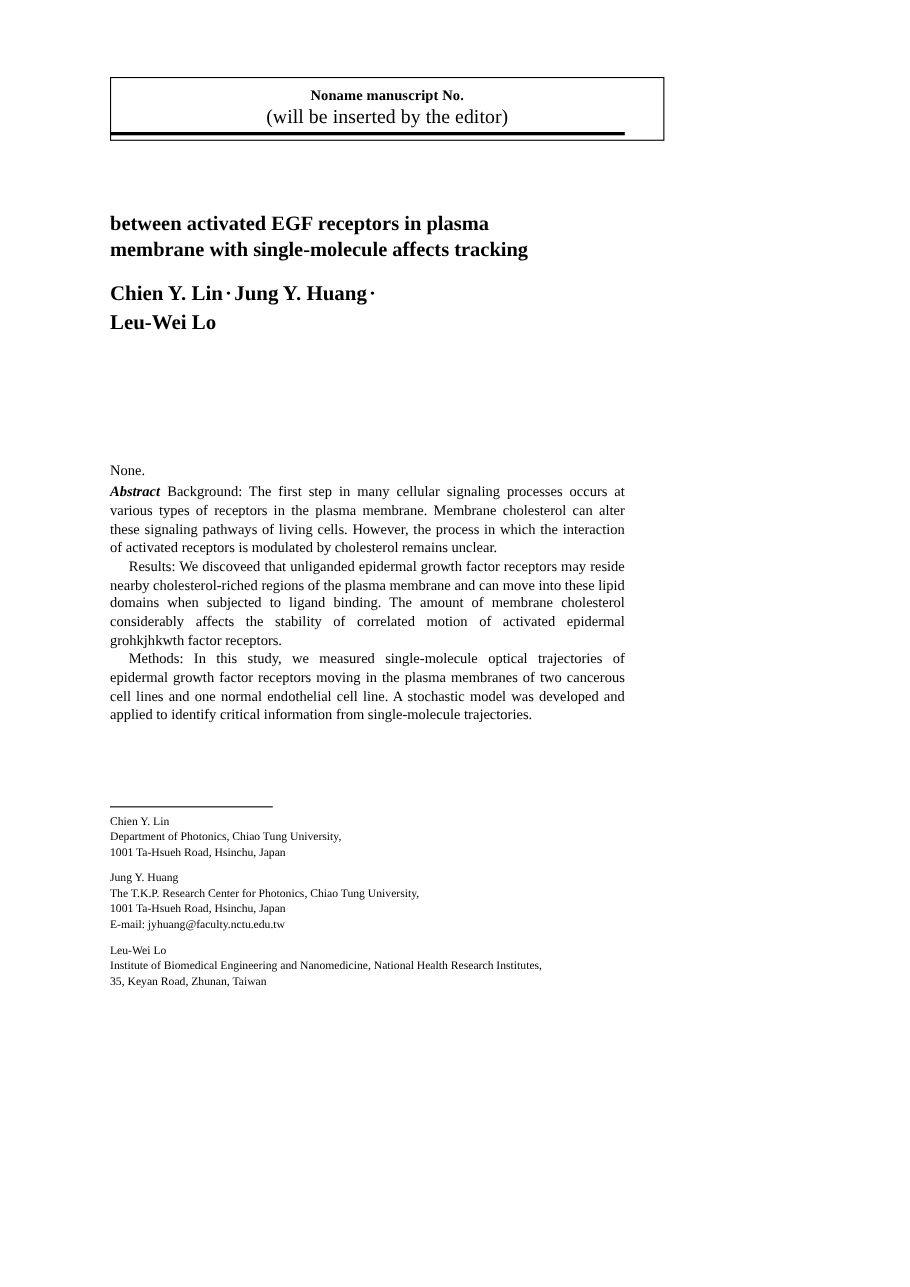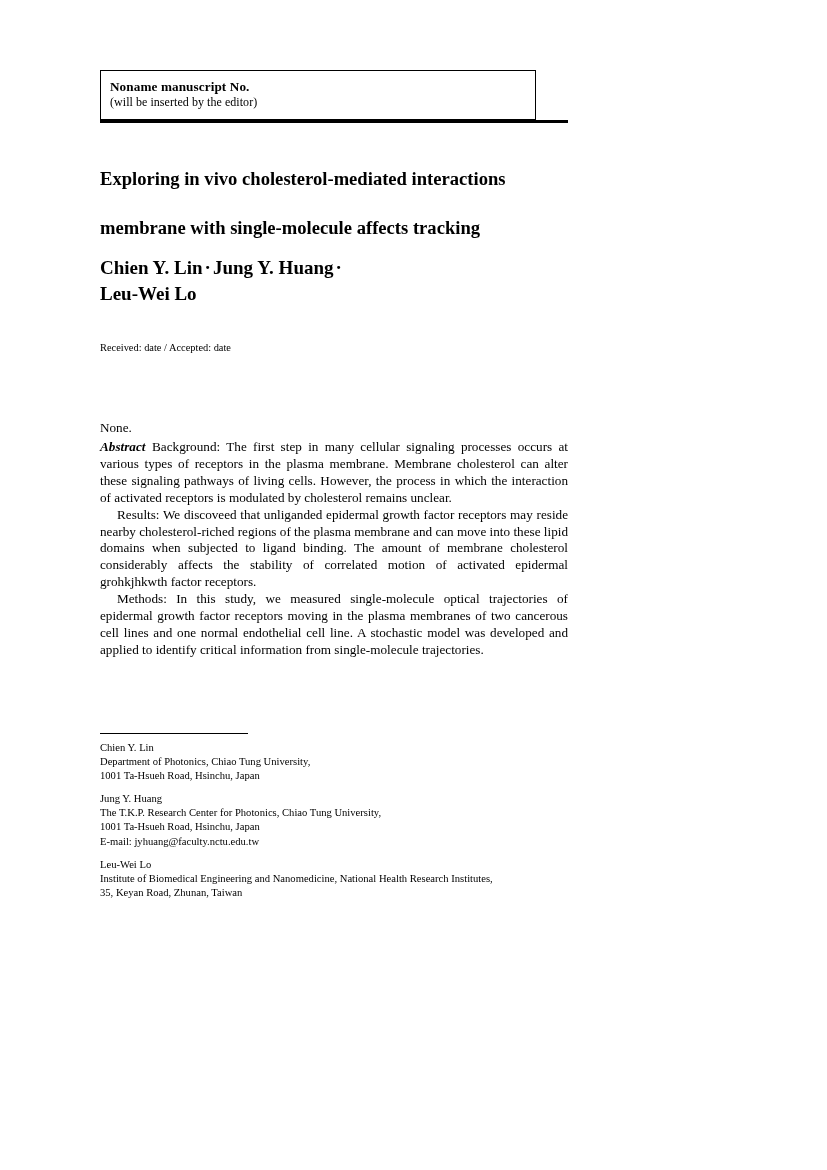"Noname manuscript No." .ms-box { text-align: none -> center; width: 436px -> 504px }
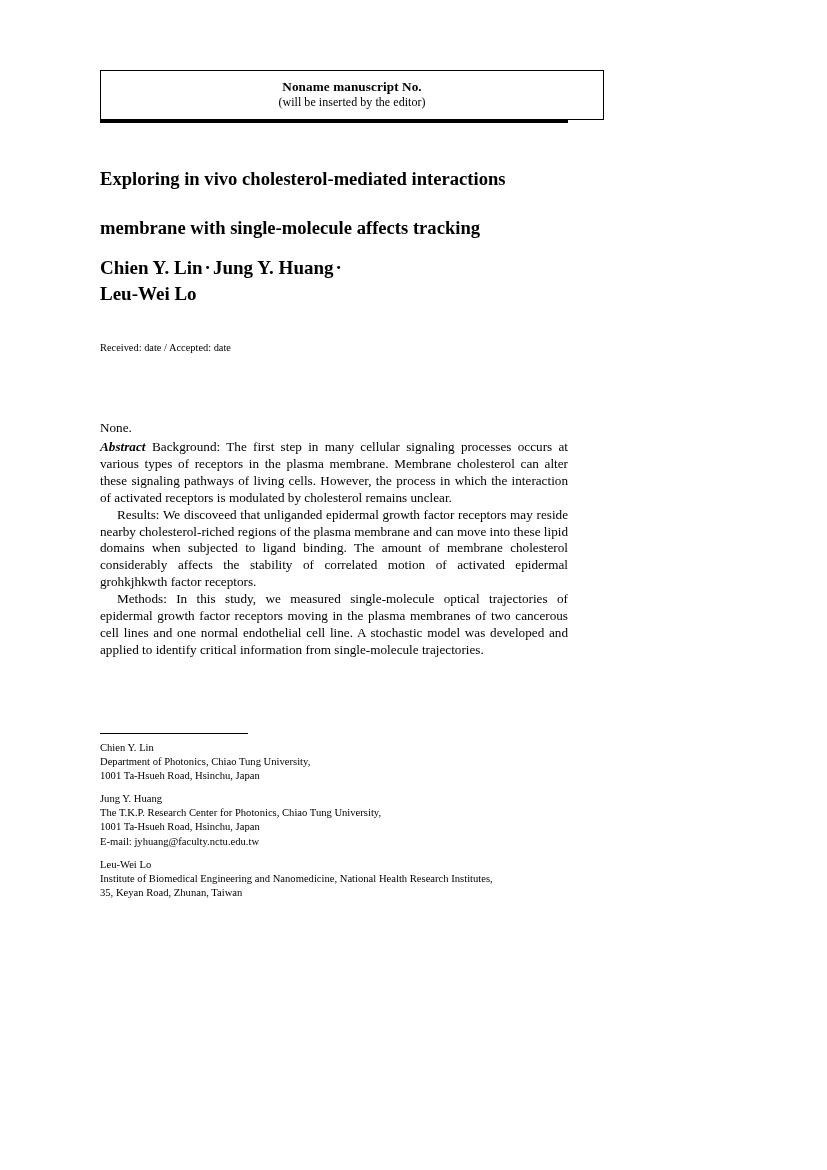"(will be inserted by the" .ms-box .ms-sub { font-size: 12px -> 18px }
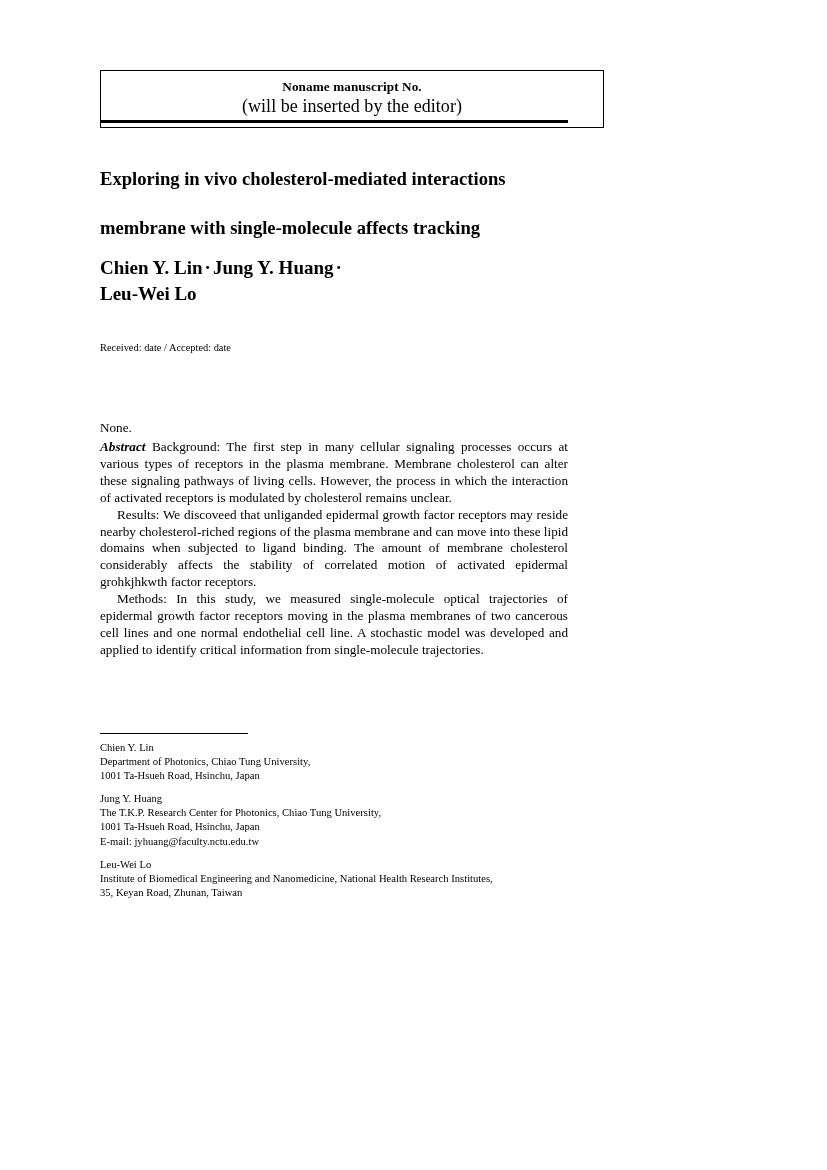"Exploring in vivo cholesterol-mediated" span { html: <span>Exploring in vivo cholesterol-mediated interactions</span> -> none }
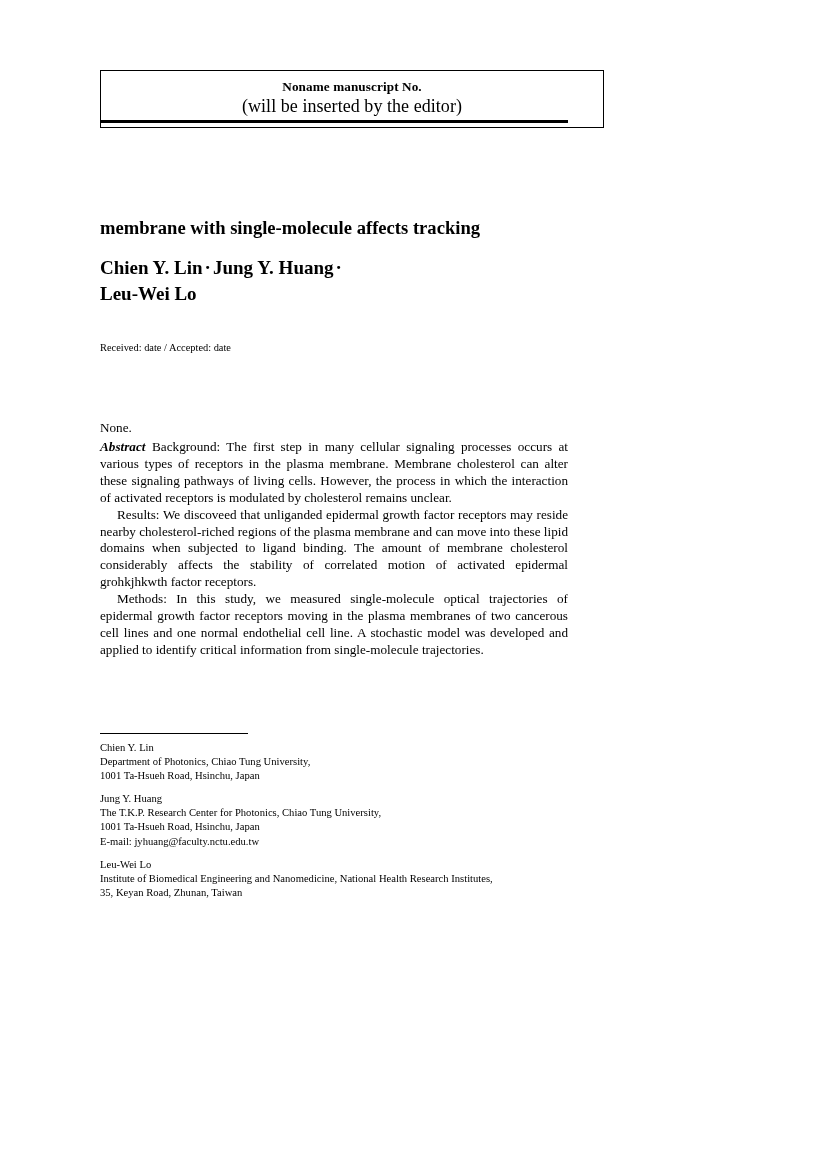"between activated EGF receptors in" span { html: none -> <span>between activated EGF receptors in plasma</span> }
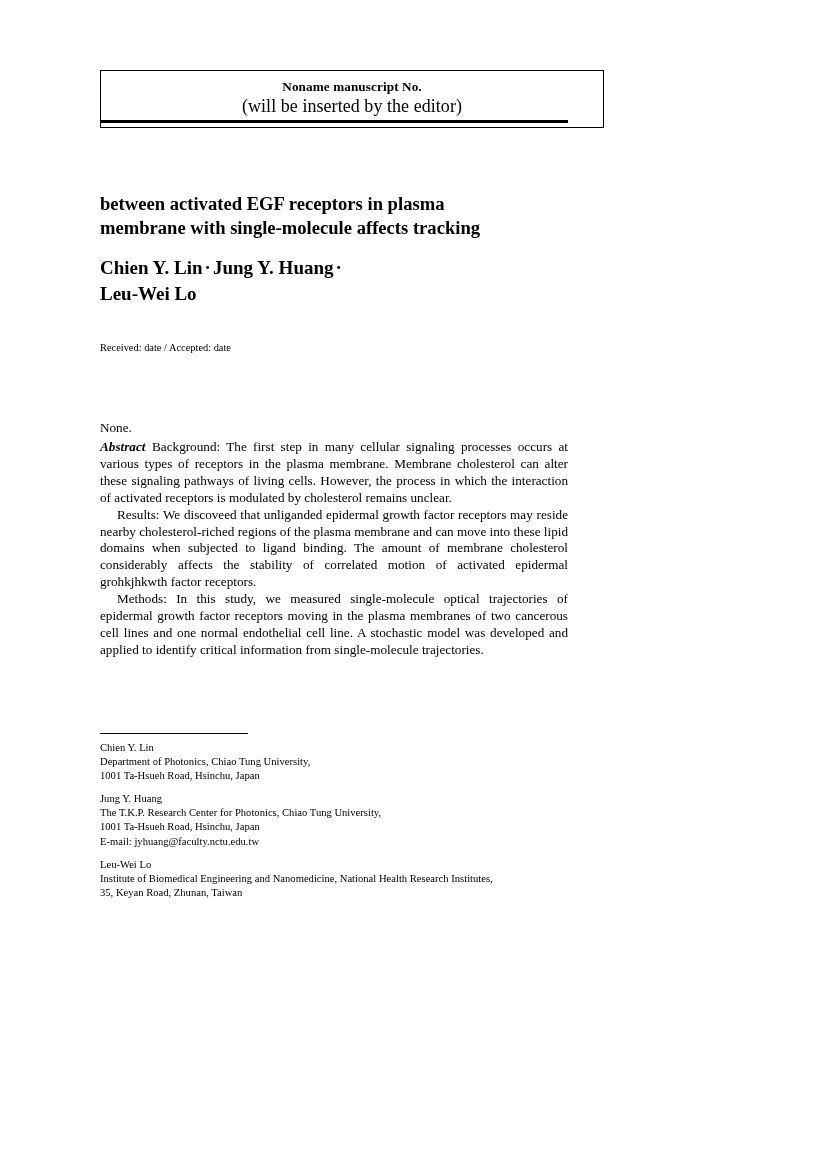"Received: date / Accepted: date" div.received { html: <div>Received: date / Accepted: date</div> -> none }
